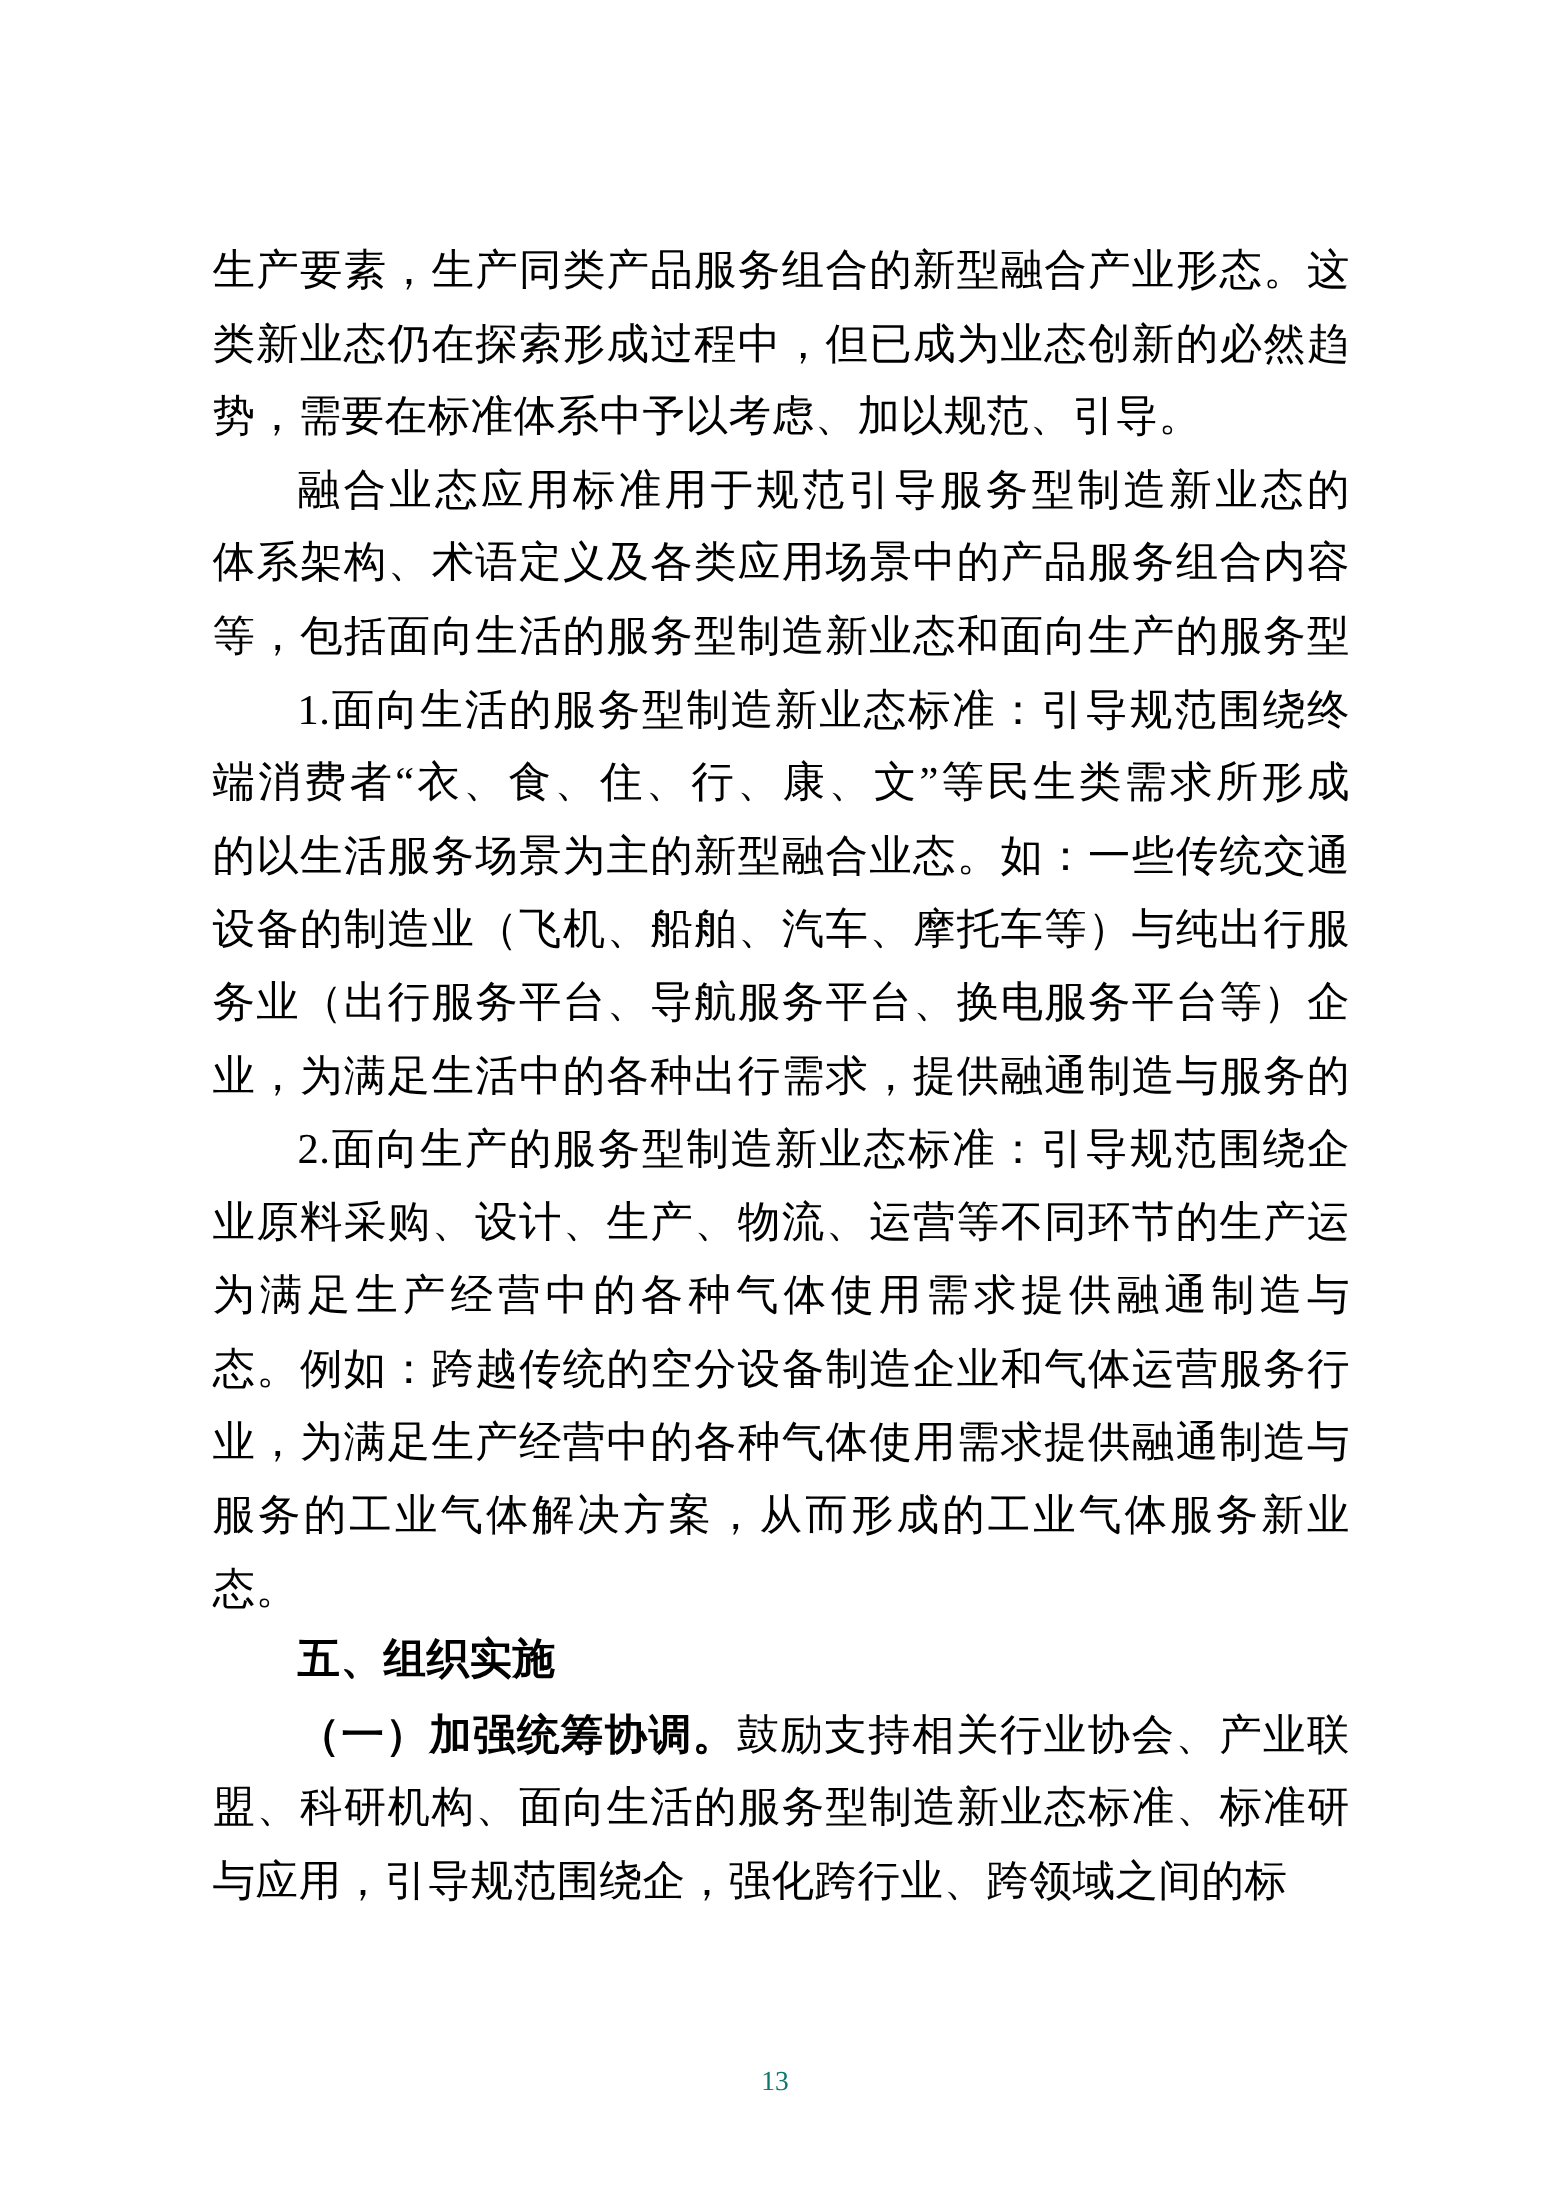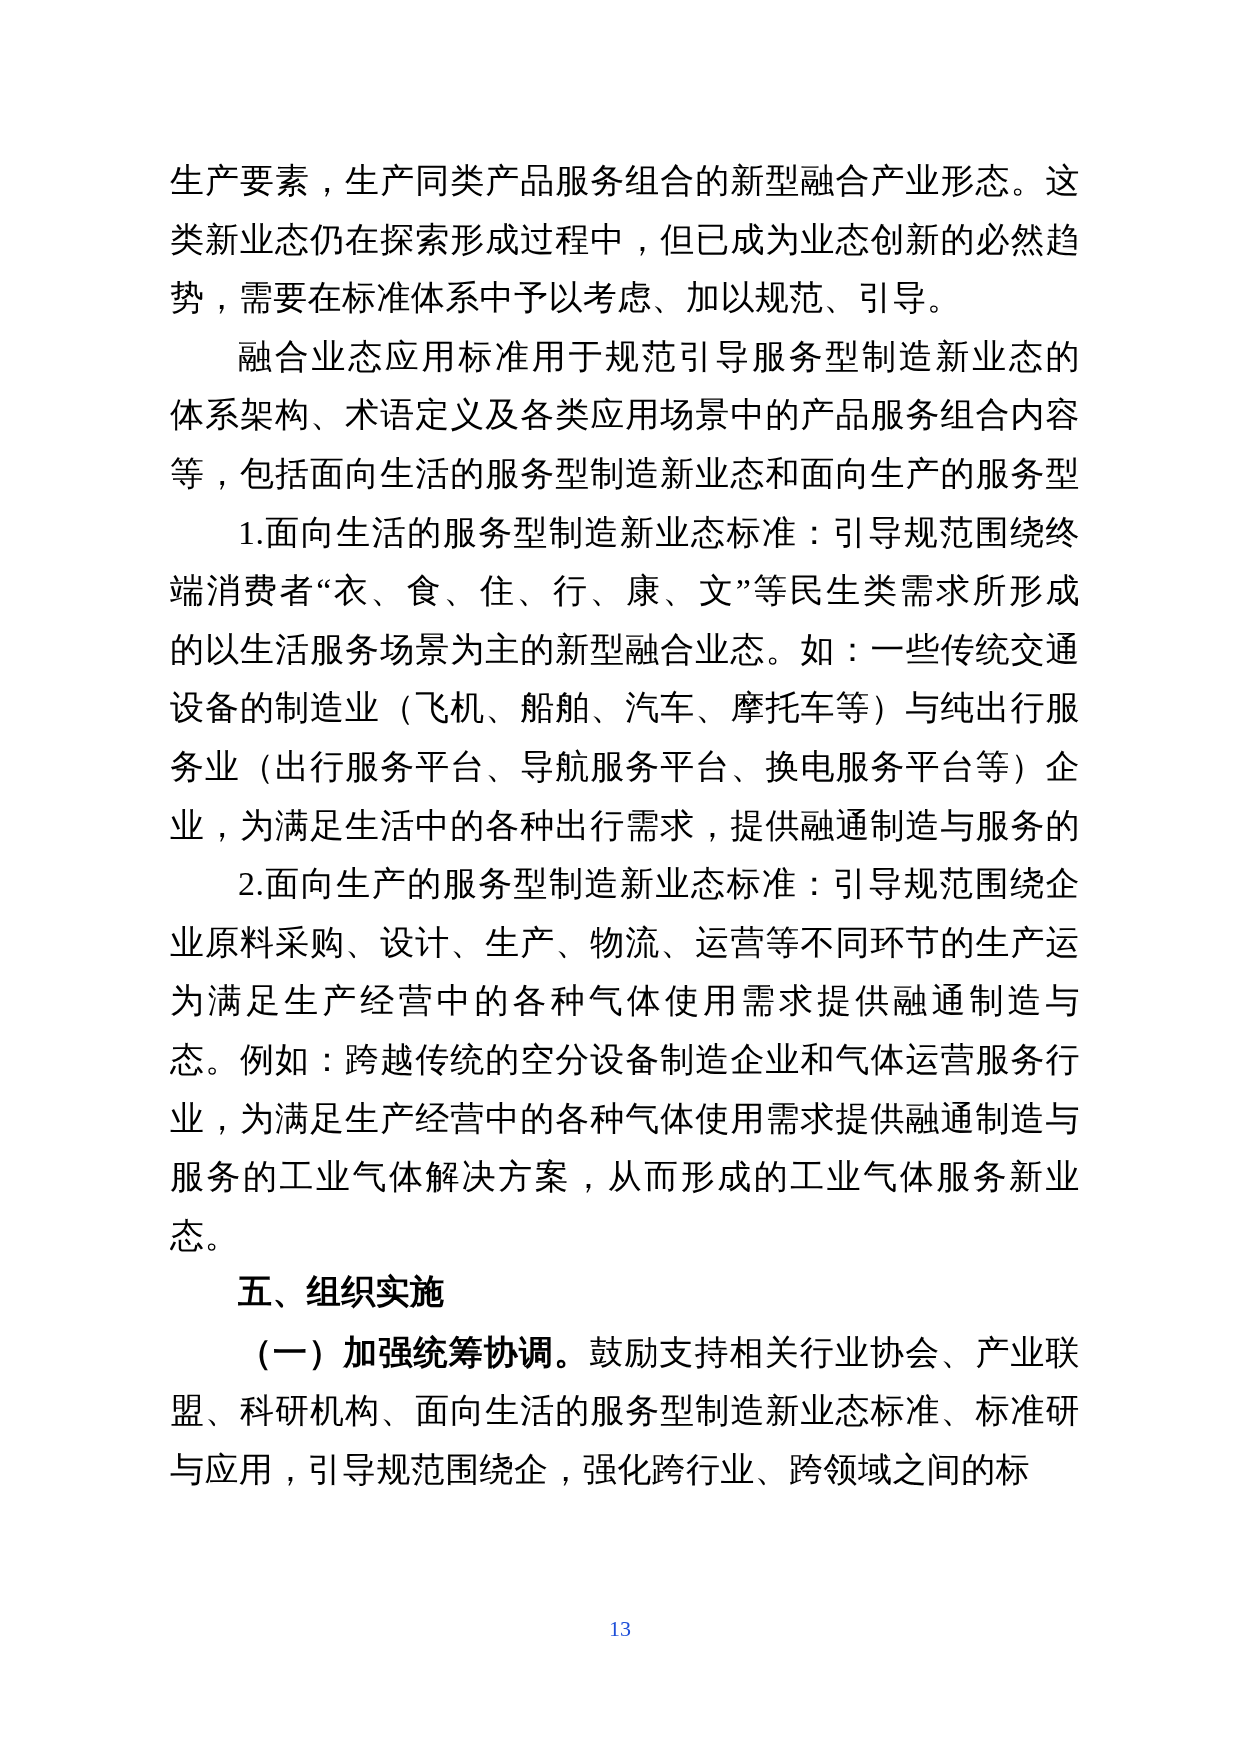"生产要素，生产同类产品服务组合的新型融合产业形态。这" .page { margin-top: none -> 36px }
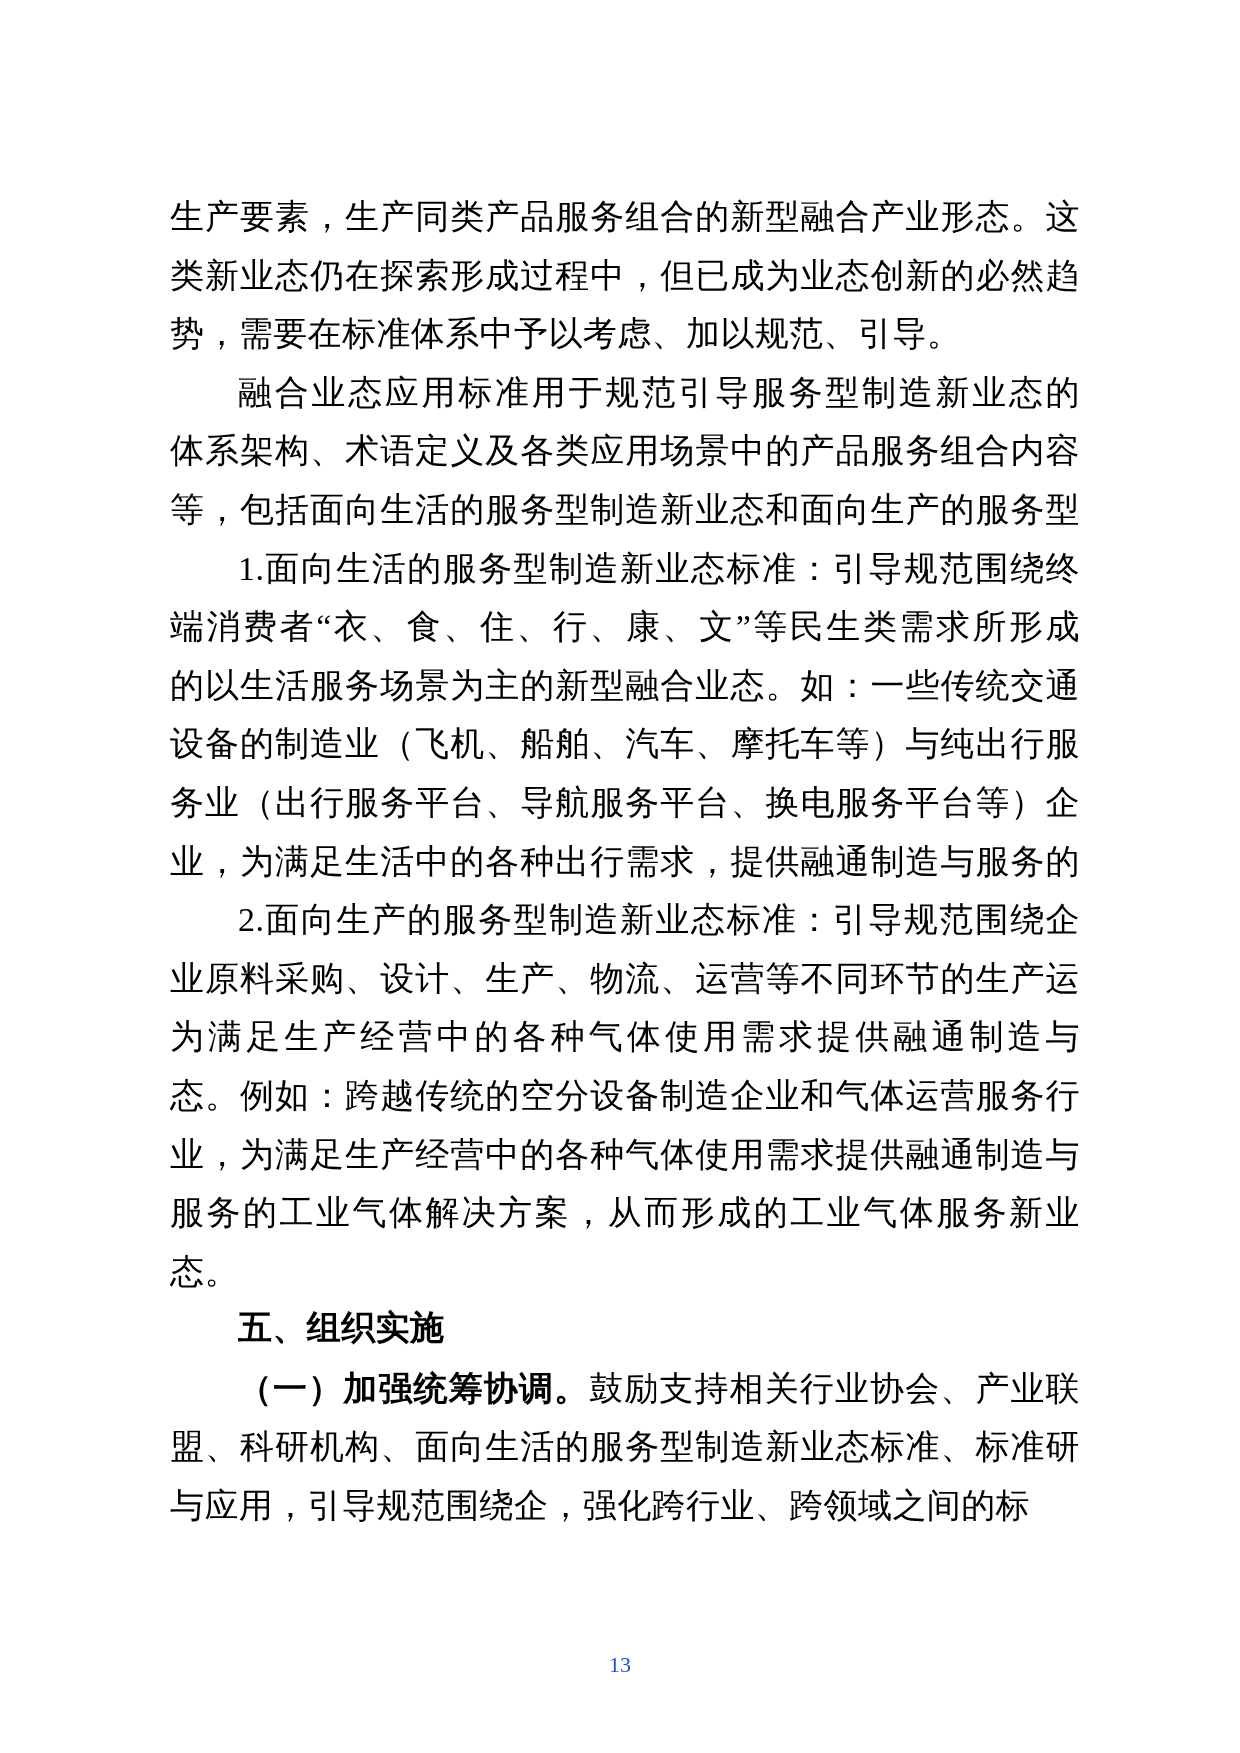"13" .footer { color: #1d4ed8 -> #0f766e }
